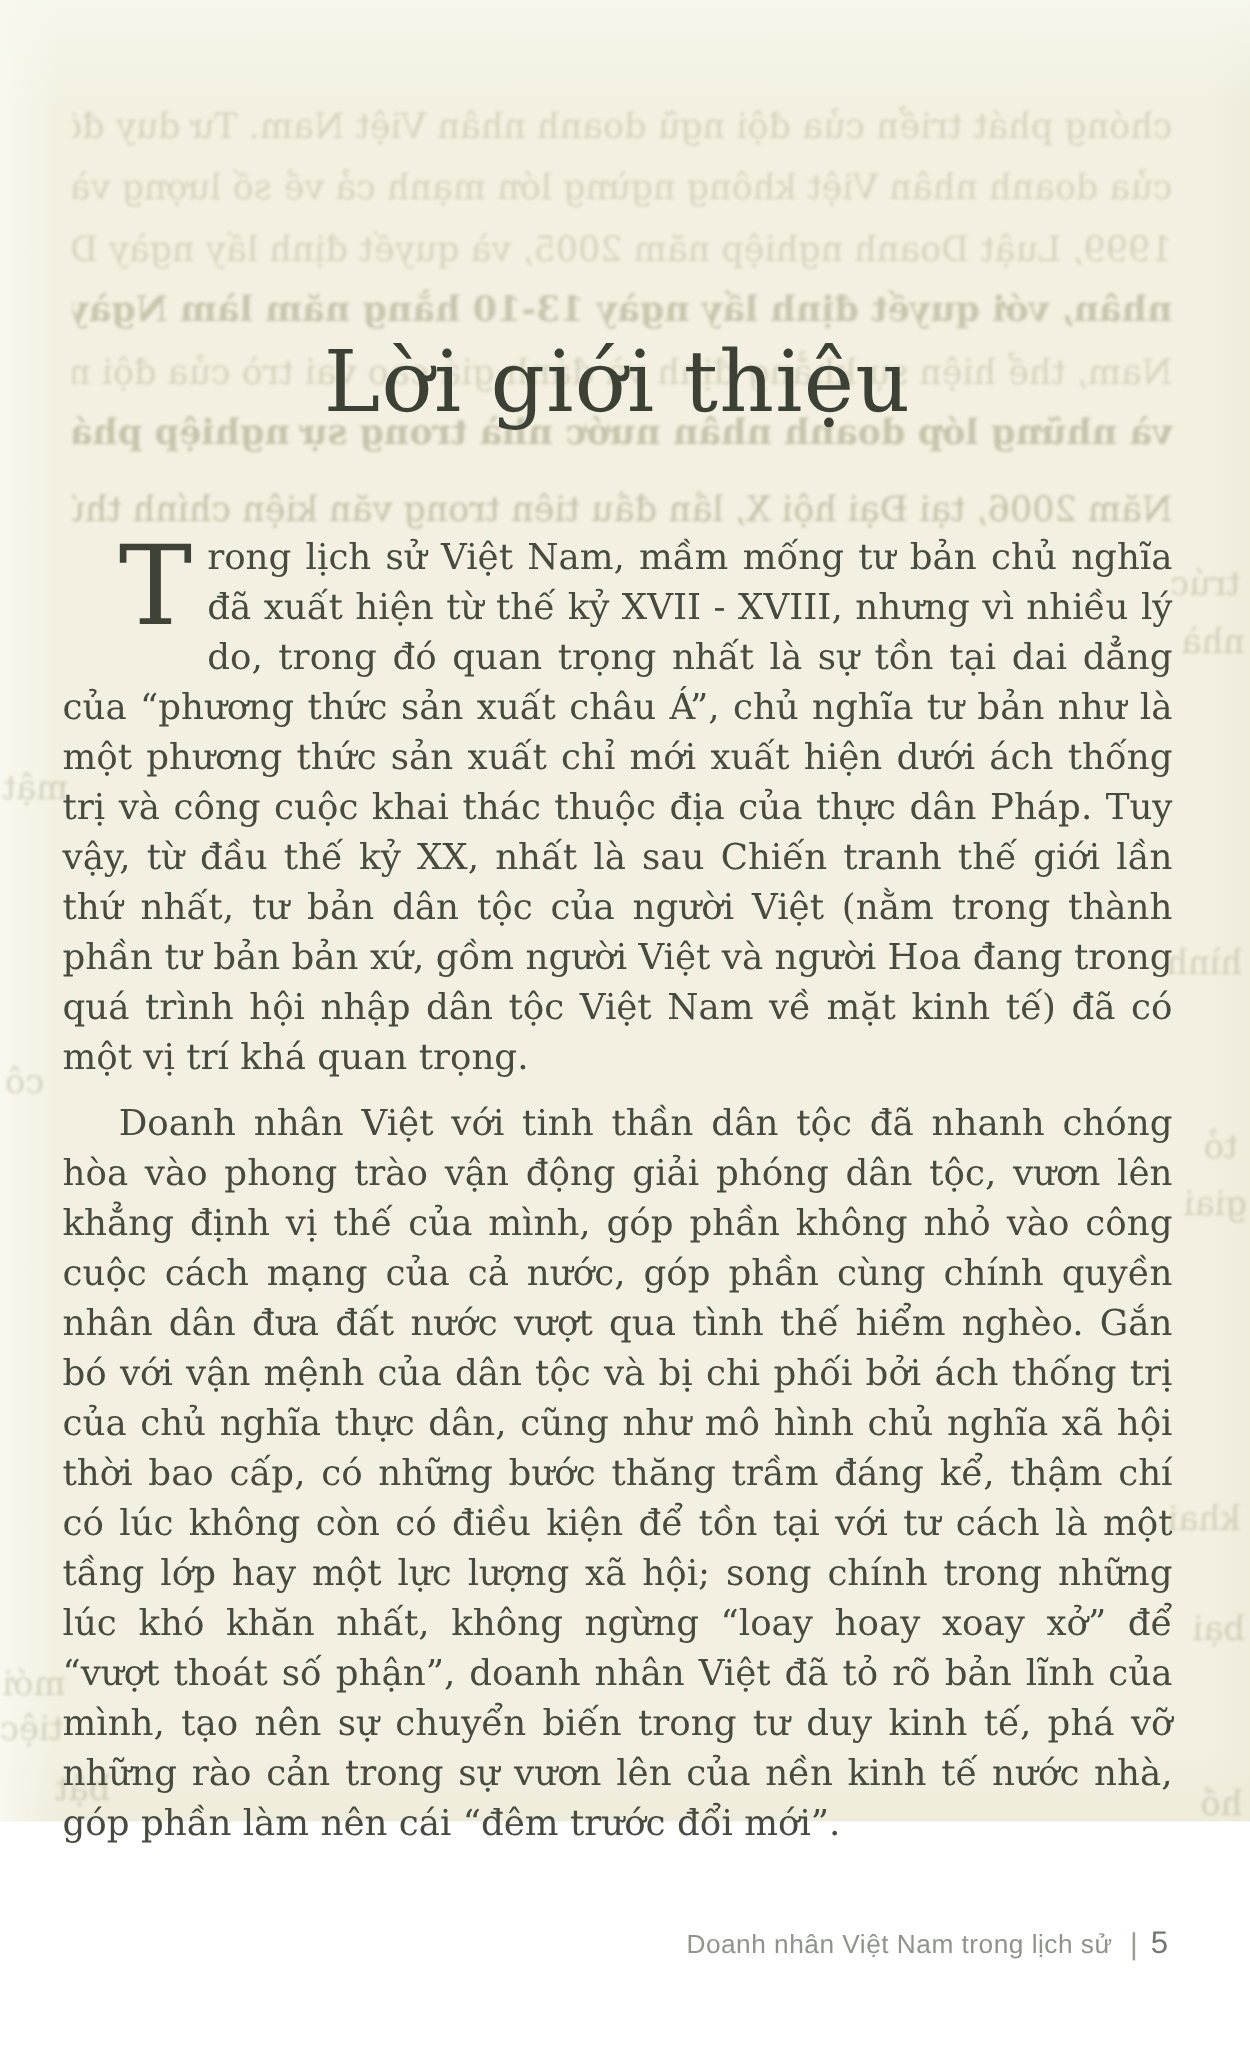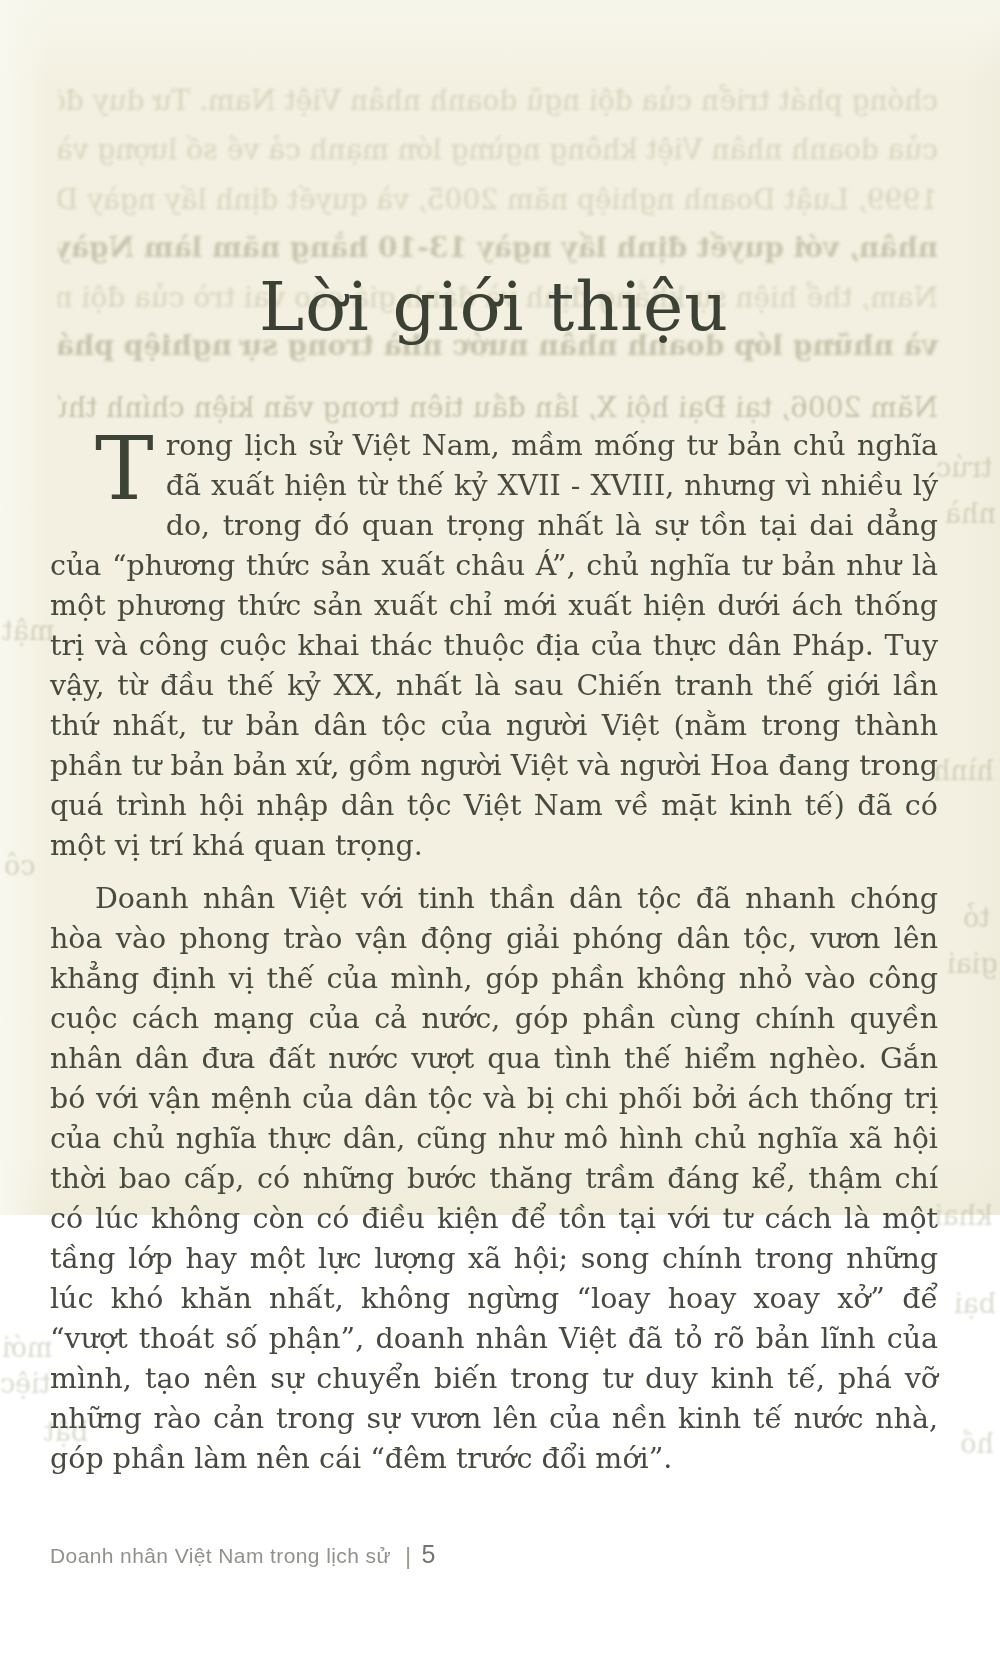"Lời giới thiệu" .page { height: 1215px -> 1457px }
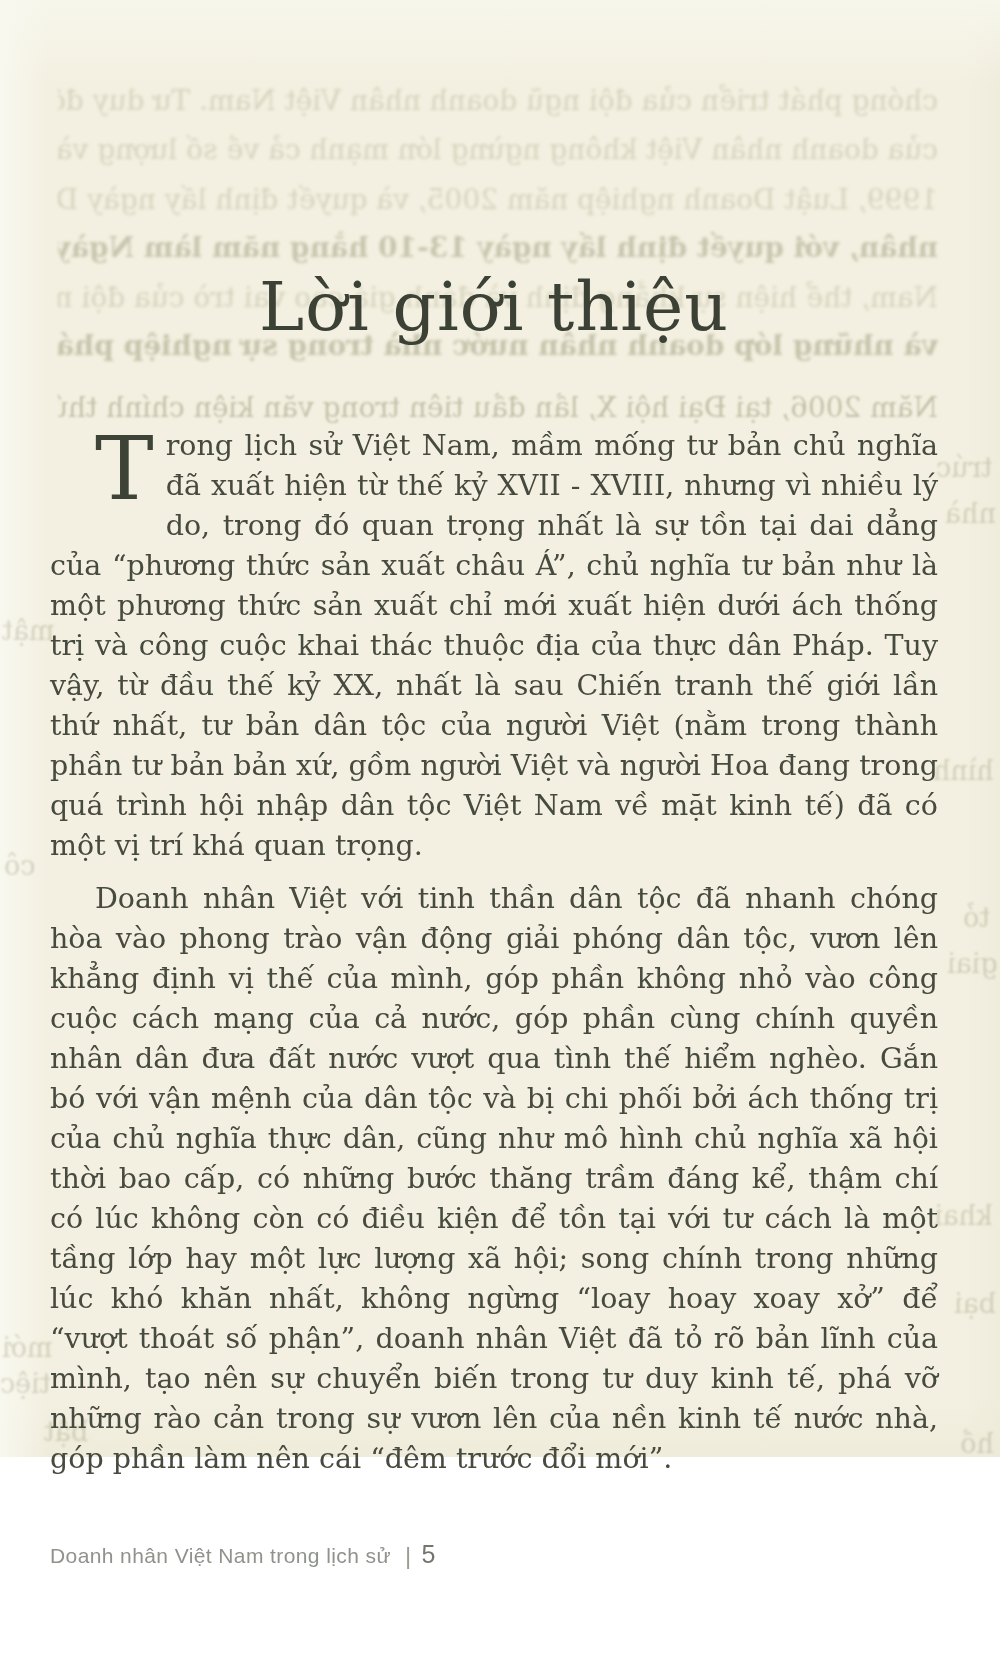"Doanh nhân Việt Nam trong" .footer { text-align: none -> right }
